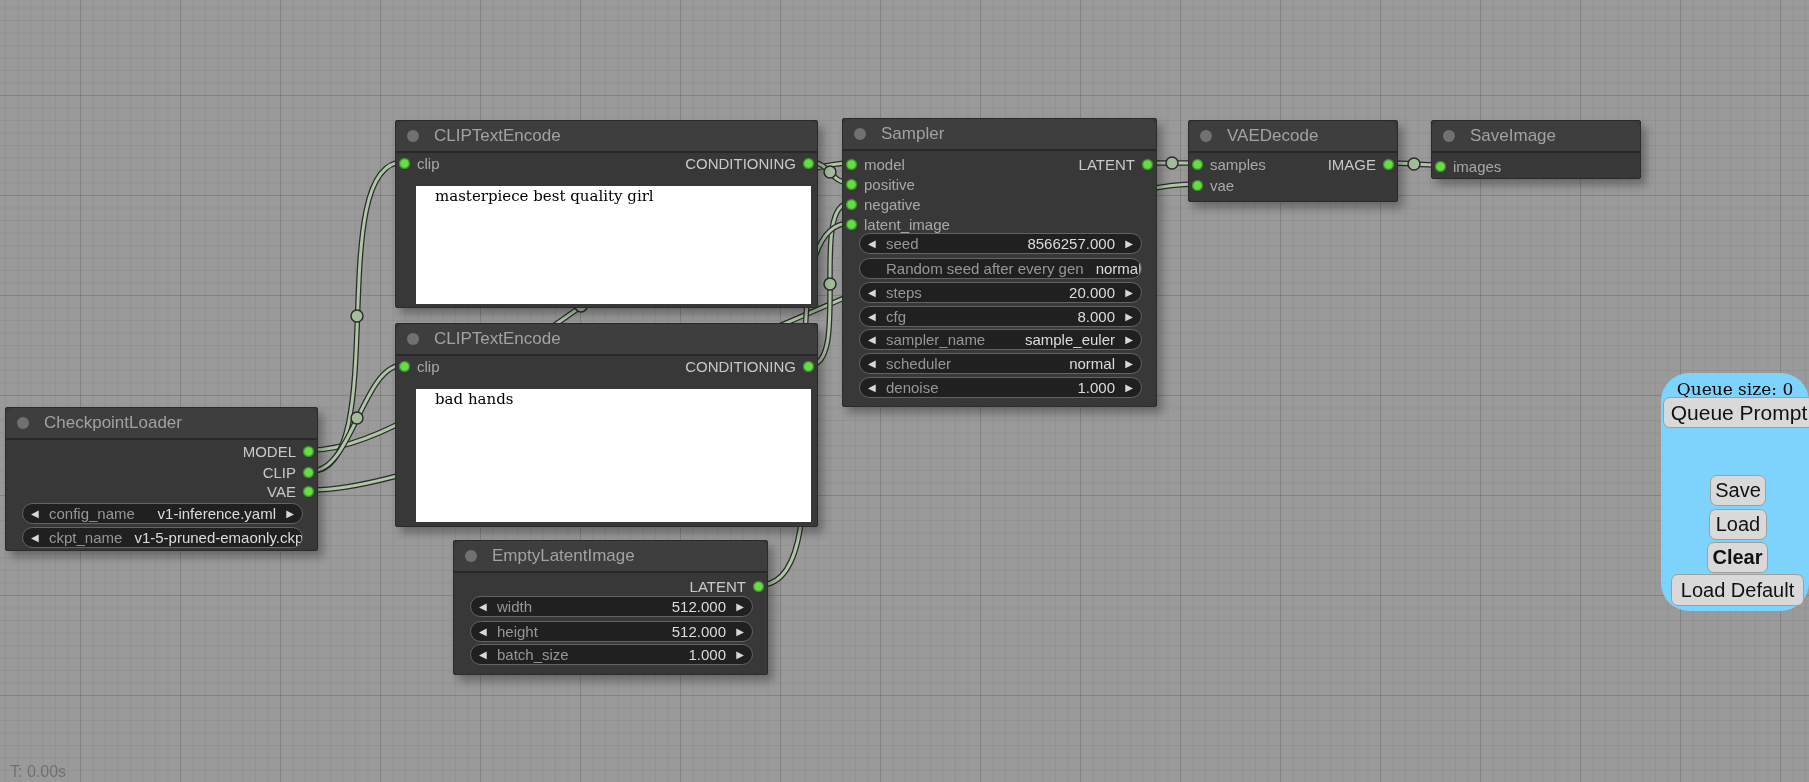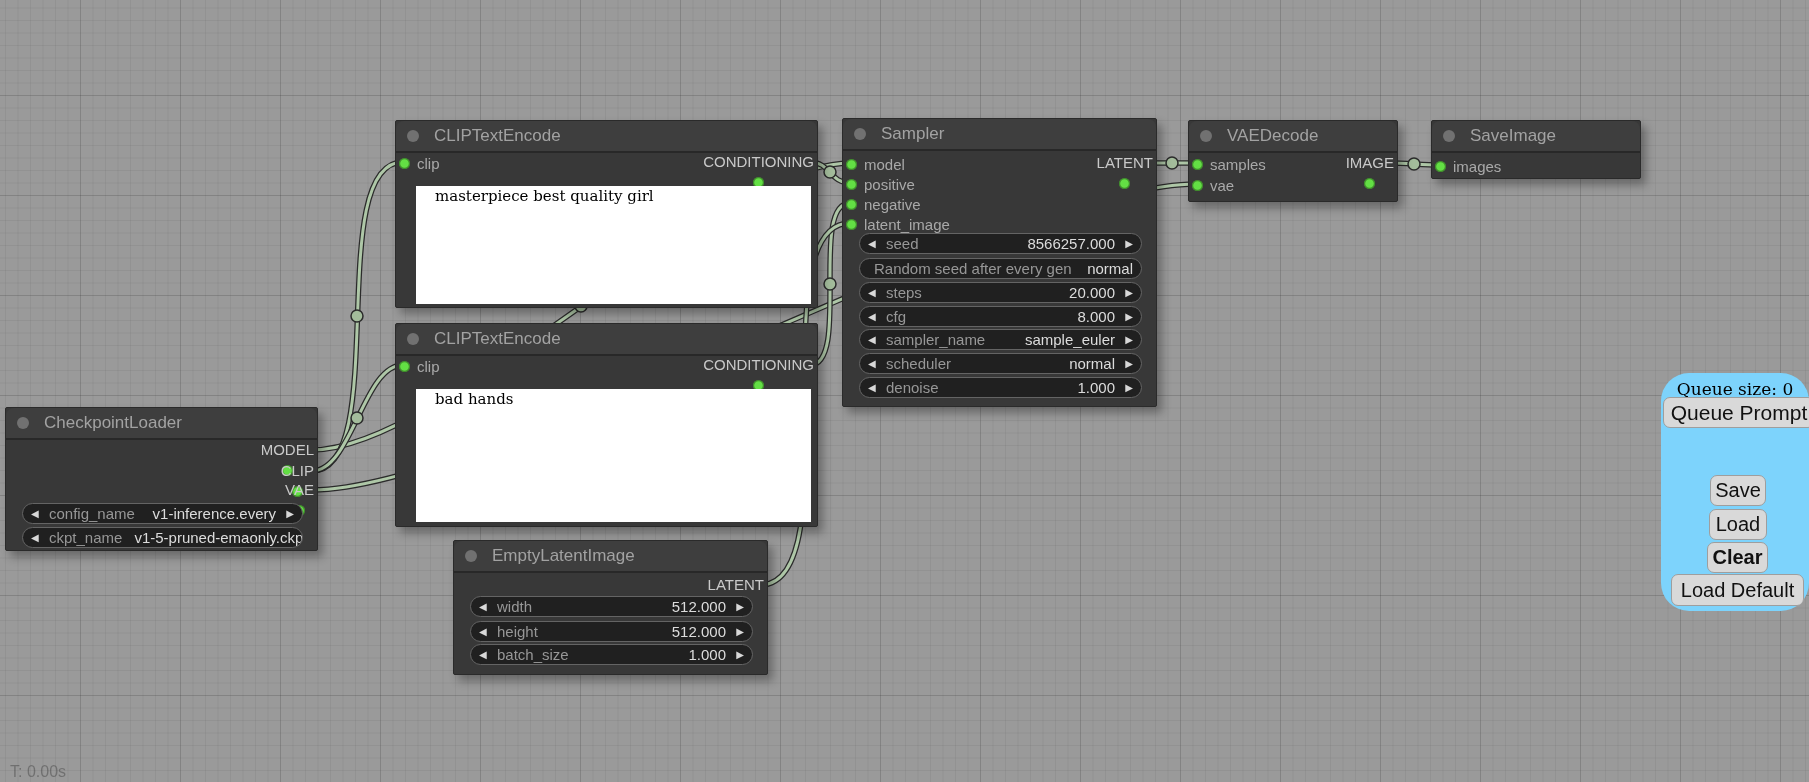"CONDITIONING" .slot.out { flex-direction: column -> none }
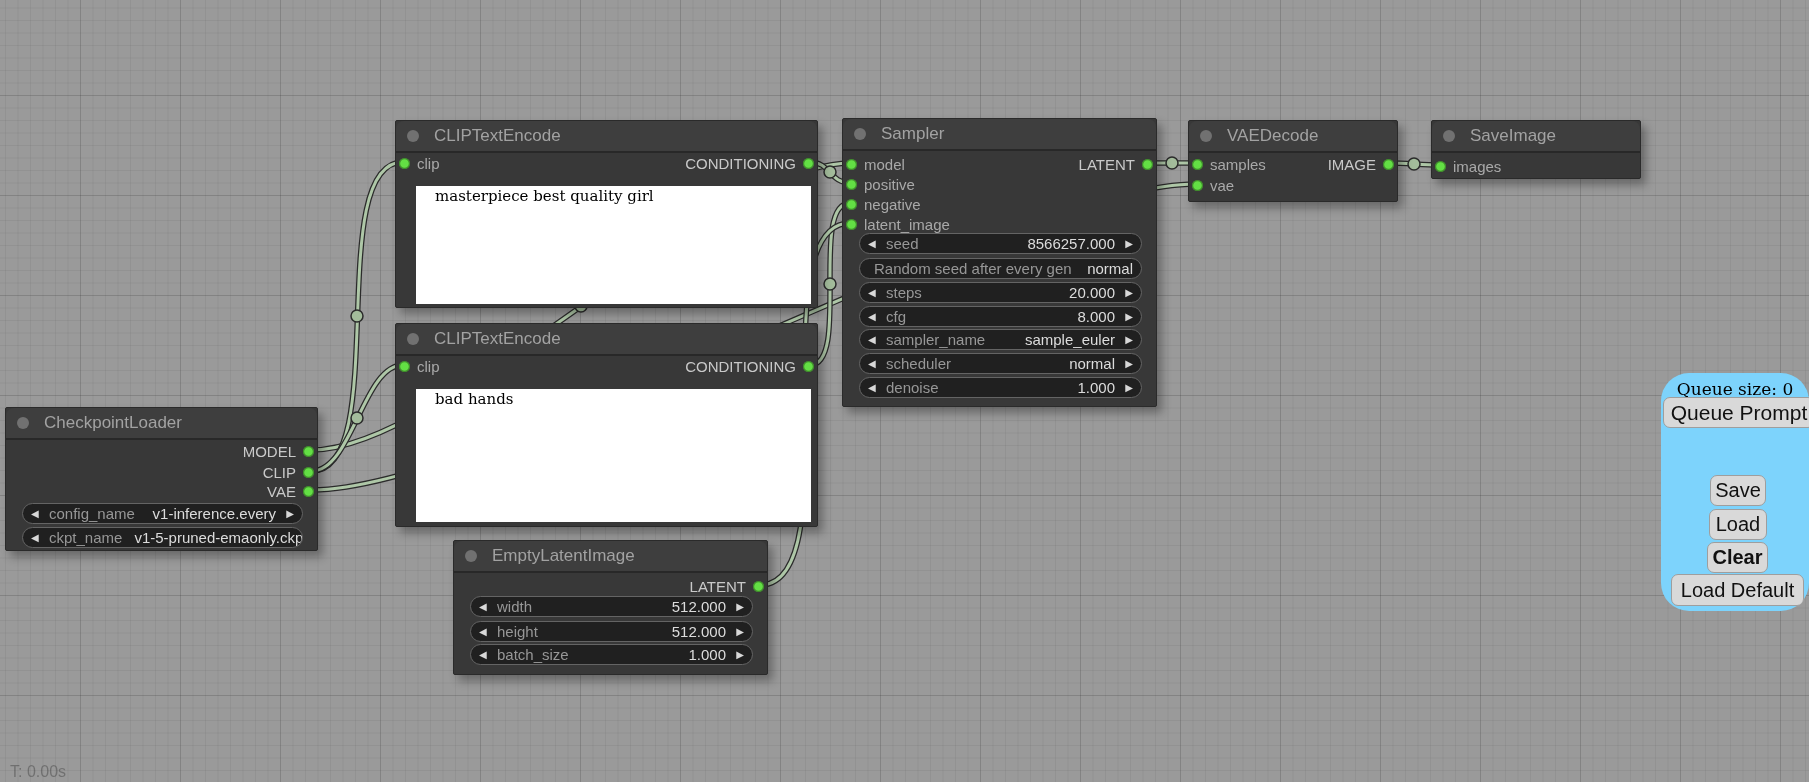"Random seed after every gen" .widget.toggle .wl { margin-left: 6px -> 18px }
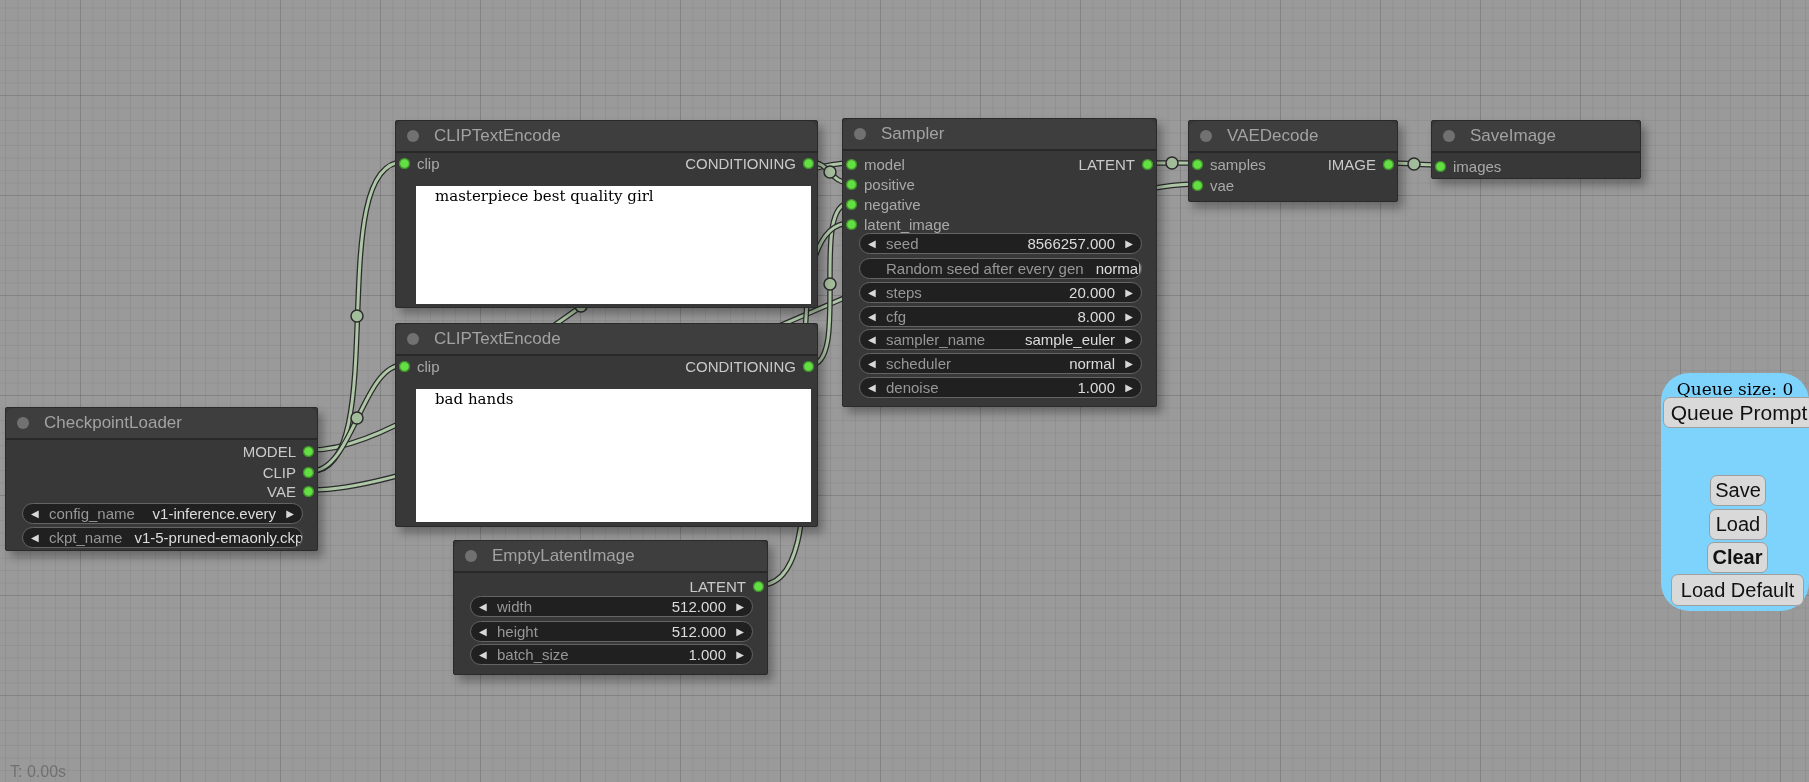"v1-inference.every" span.wv { text: v1-inference.every -> v1-inference.yaml }
